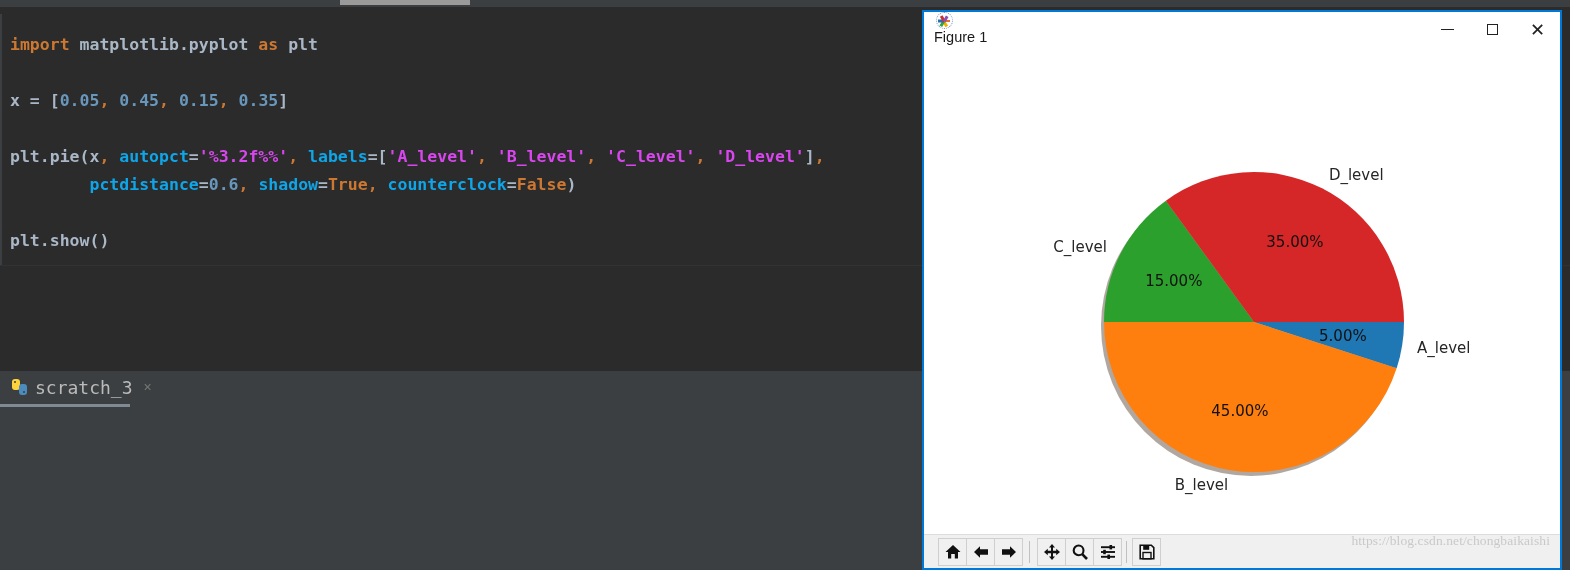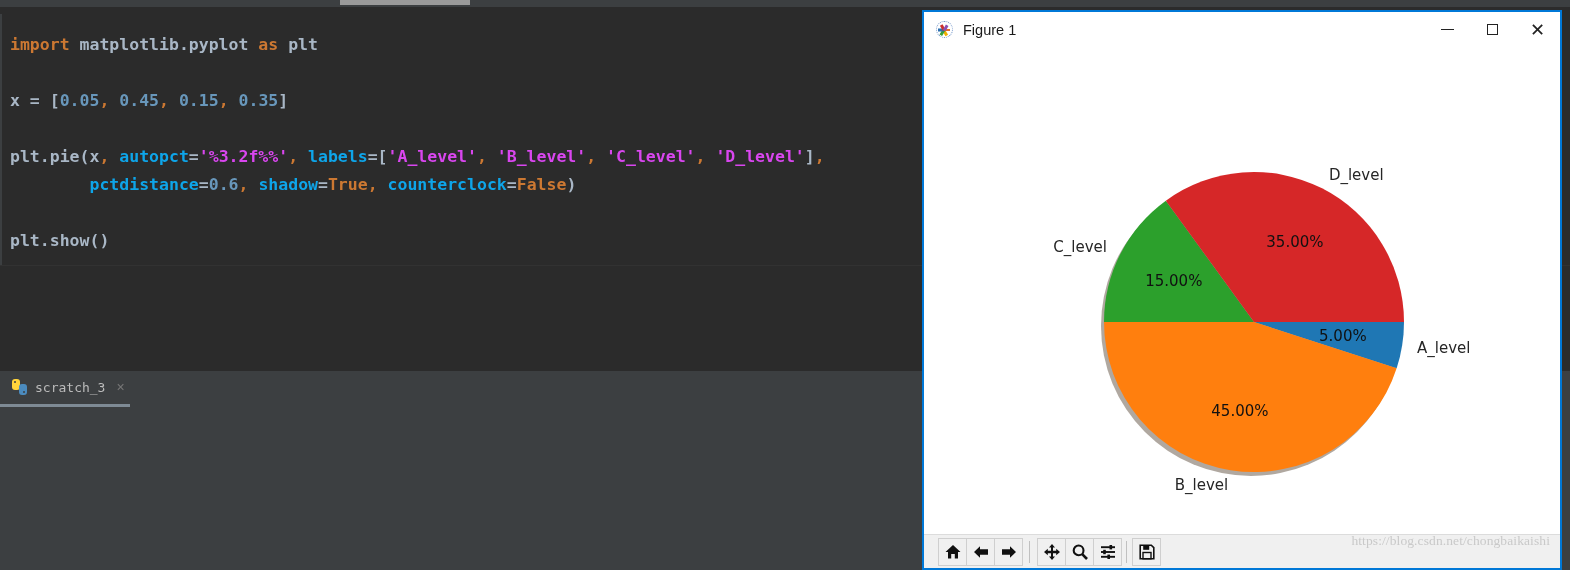"Figure 1" .titlebar { align-items: center -> flex-start; flex-direction: none -> column }
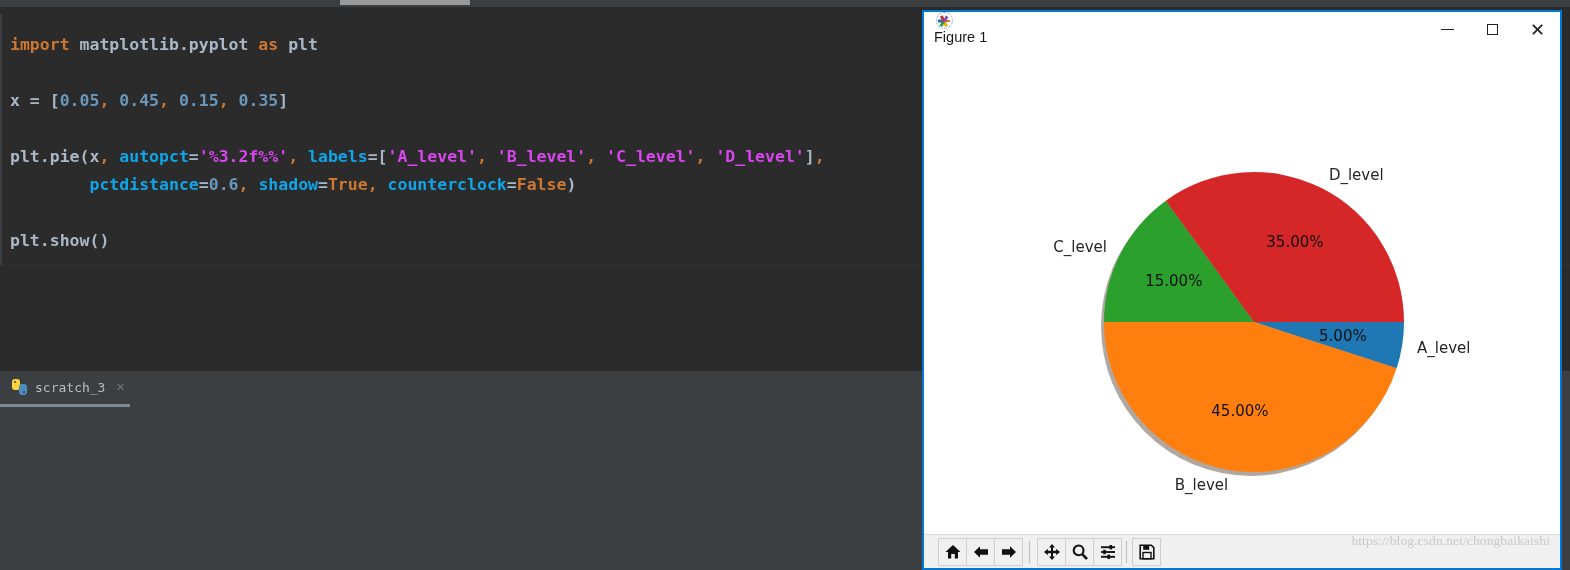"scratch_3" .tab-label { font-size: 13px -> 18px }
